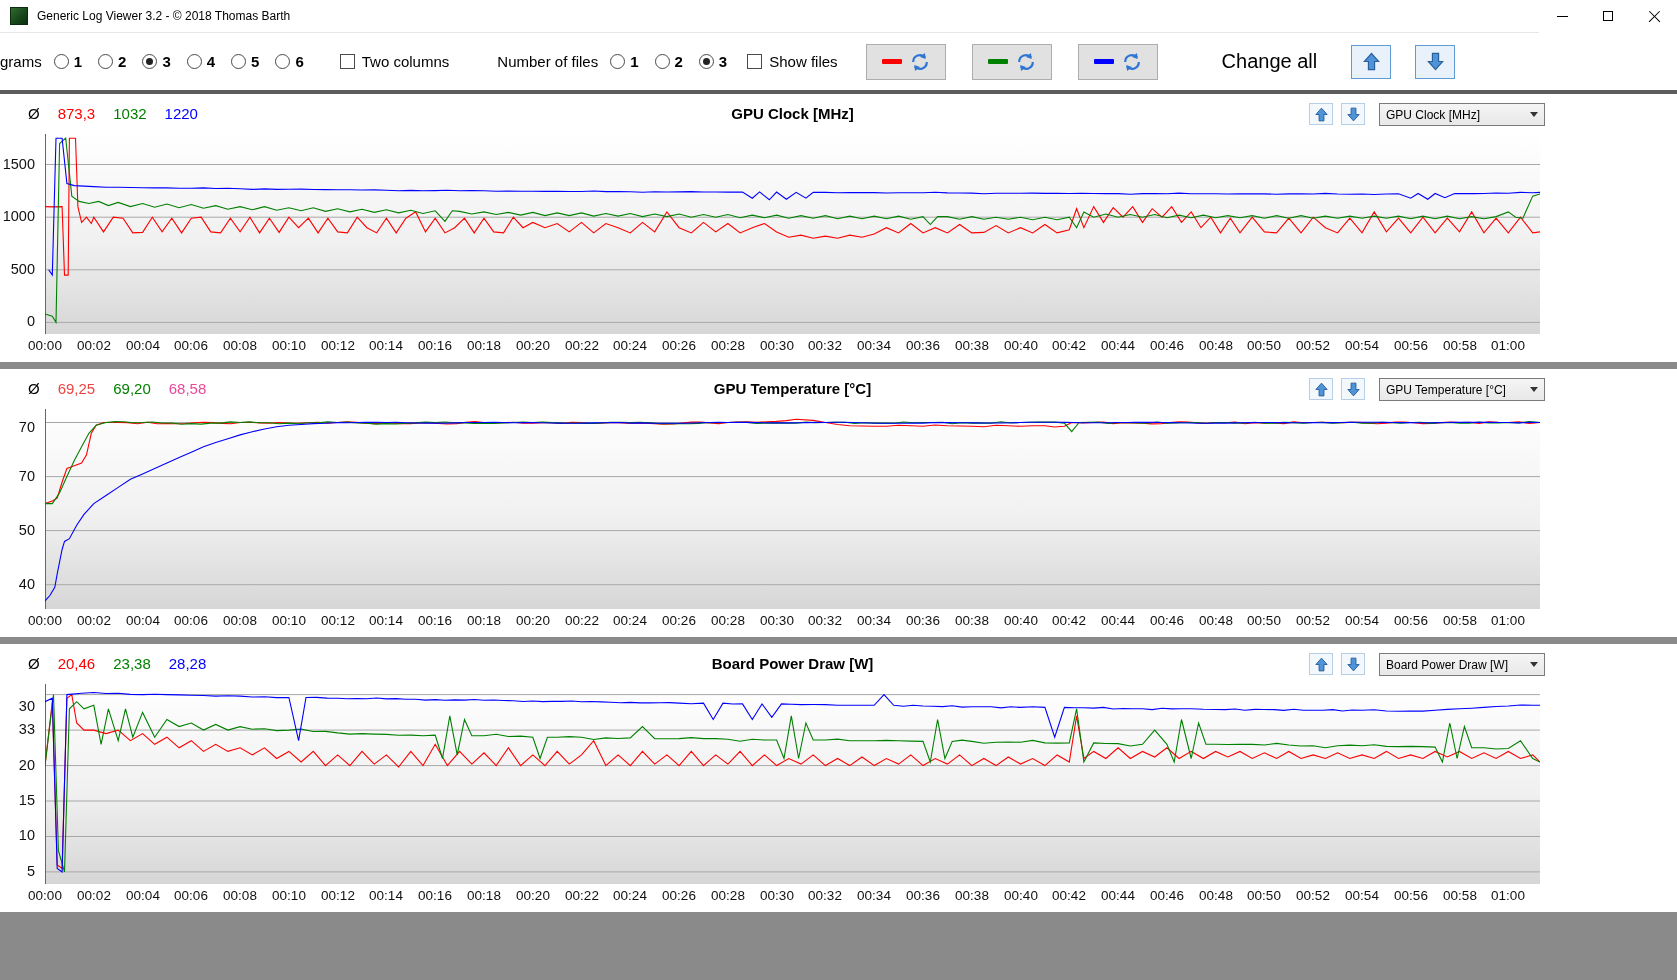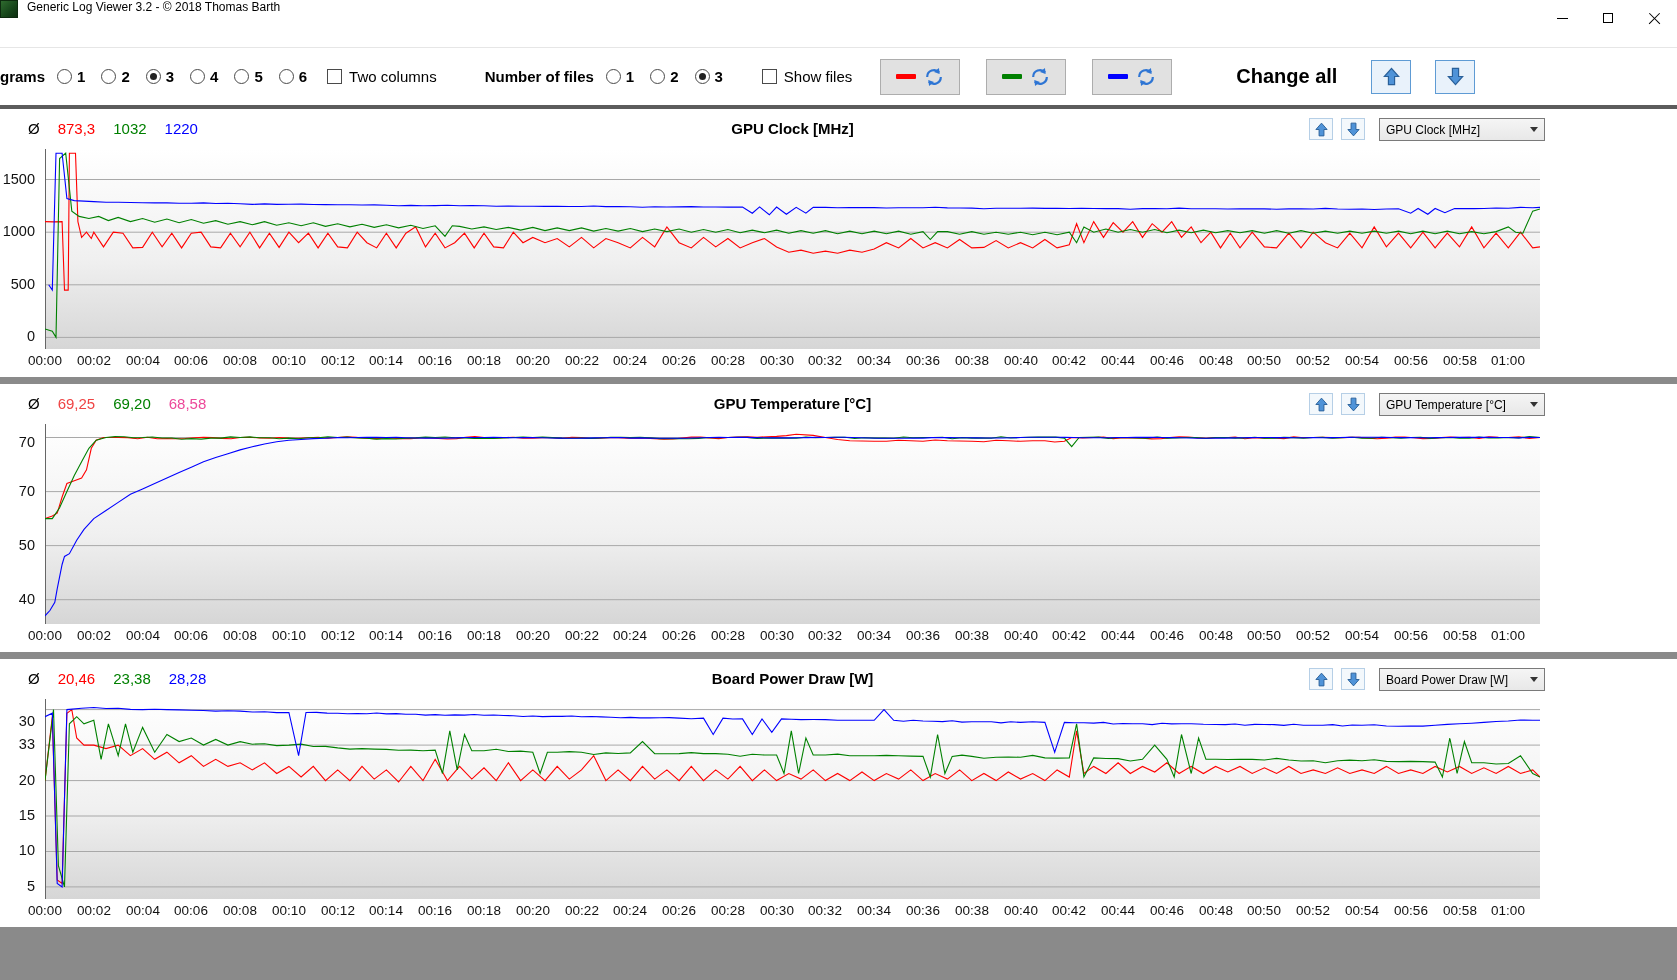"Generic Log Viewer 3.2 -" .titlebar { align-items: none -> center; height: 48px -> 33px; padding-left: none -> 10px }
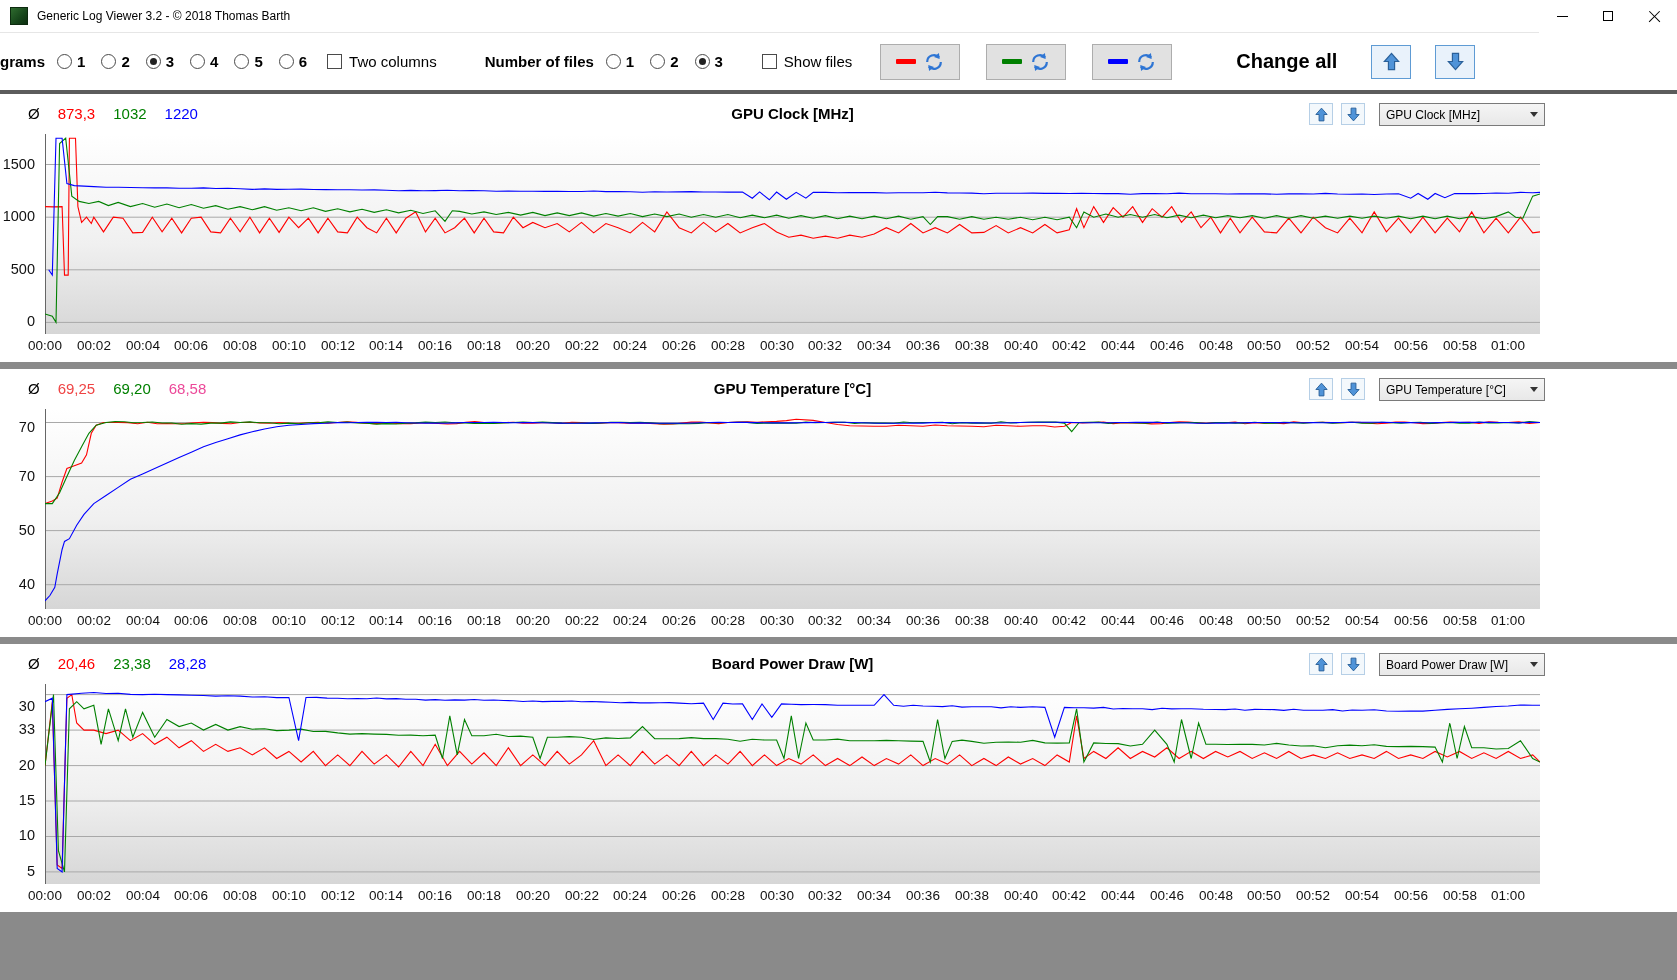"grams" .bold { font-weight: bold -> normal }
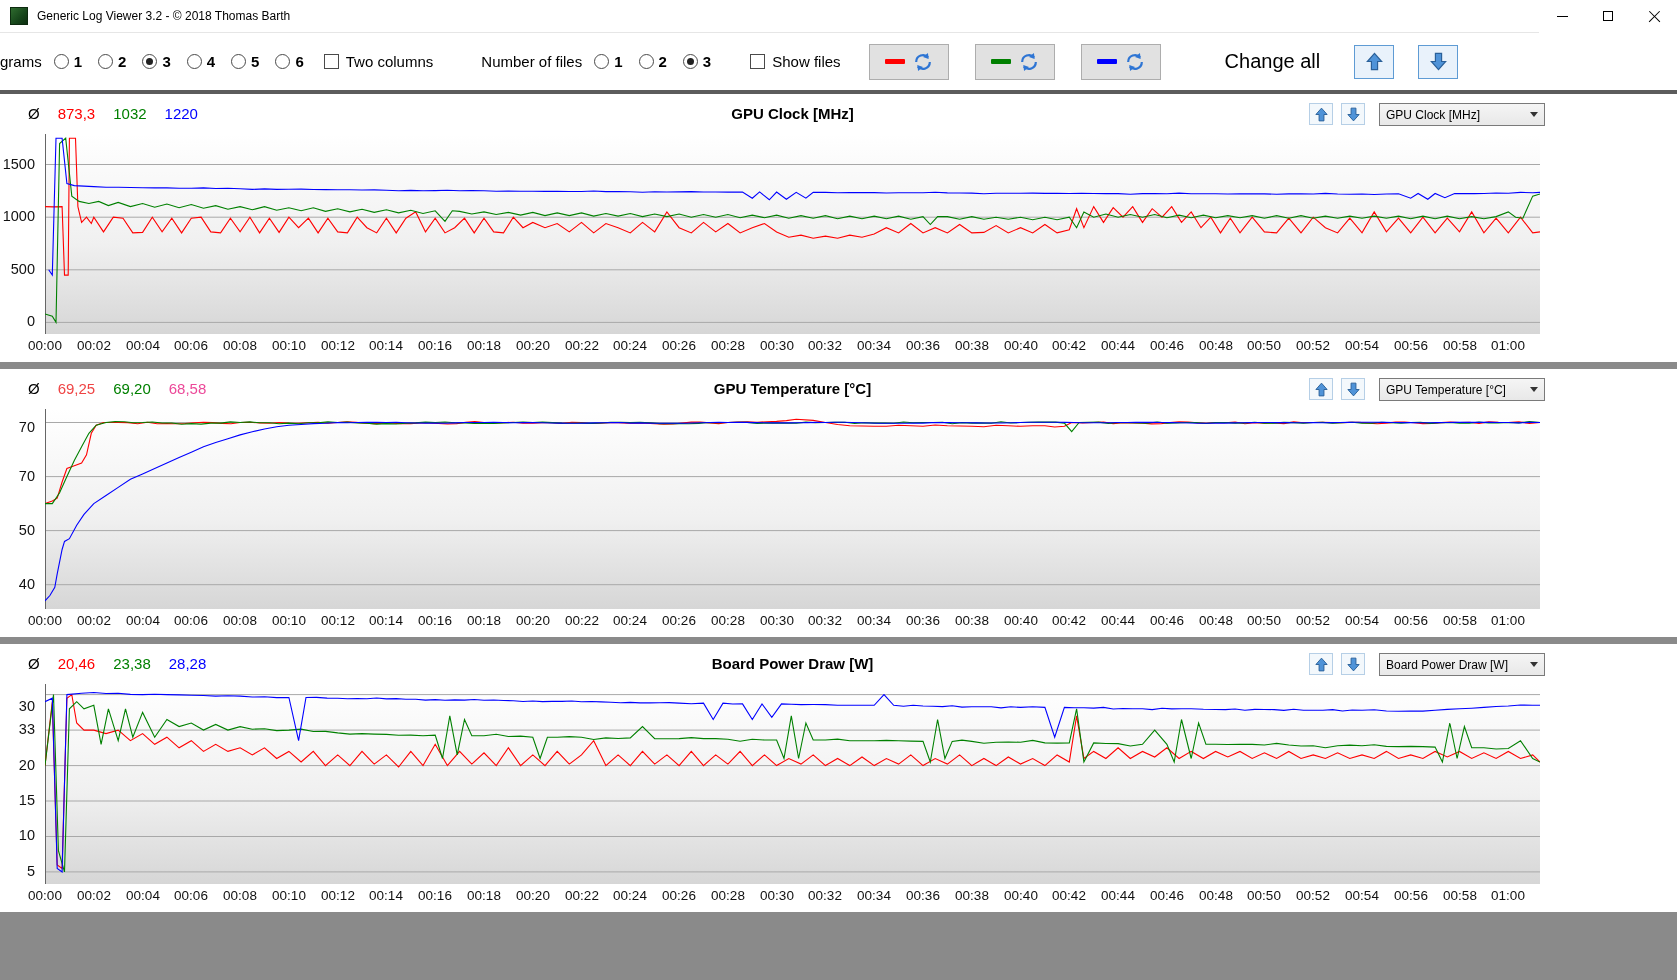"Two columns" label.check-item { margin-left: 20px -> 36px }
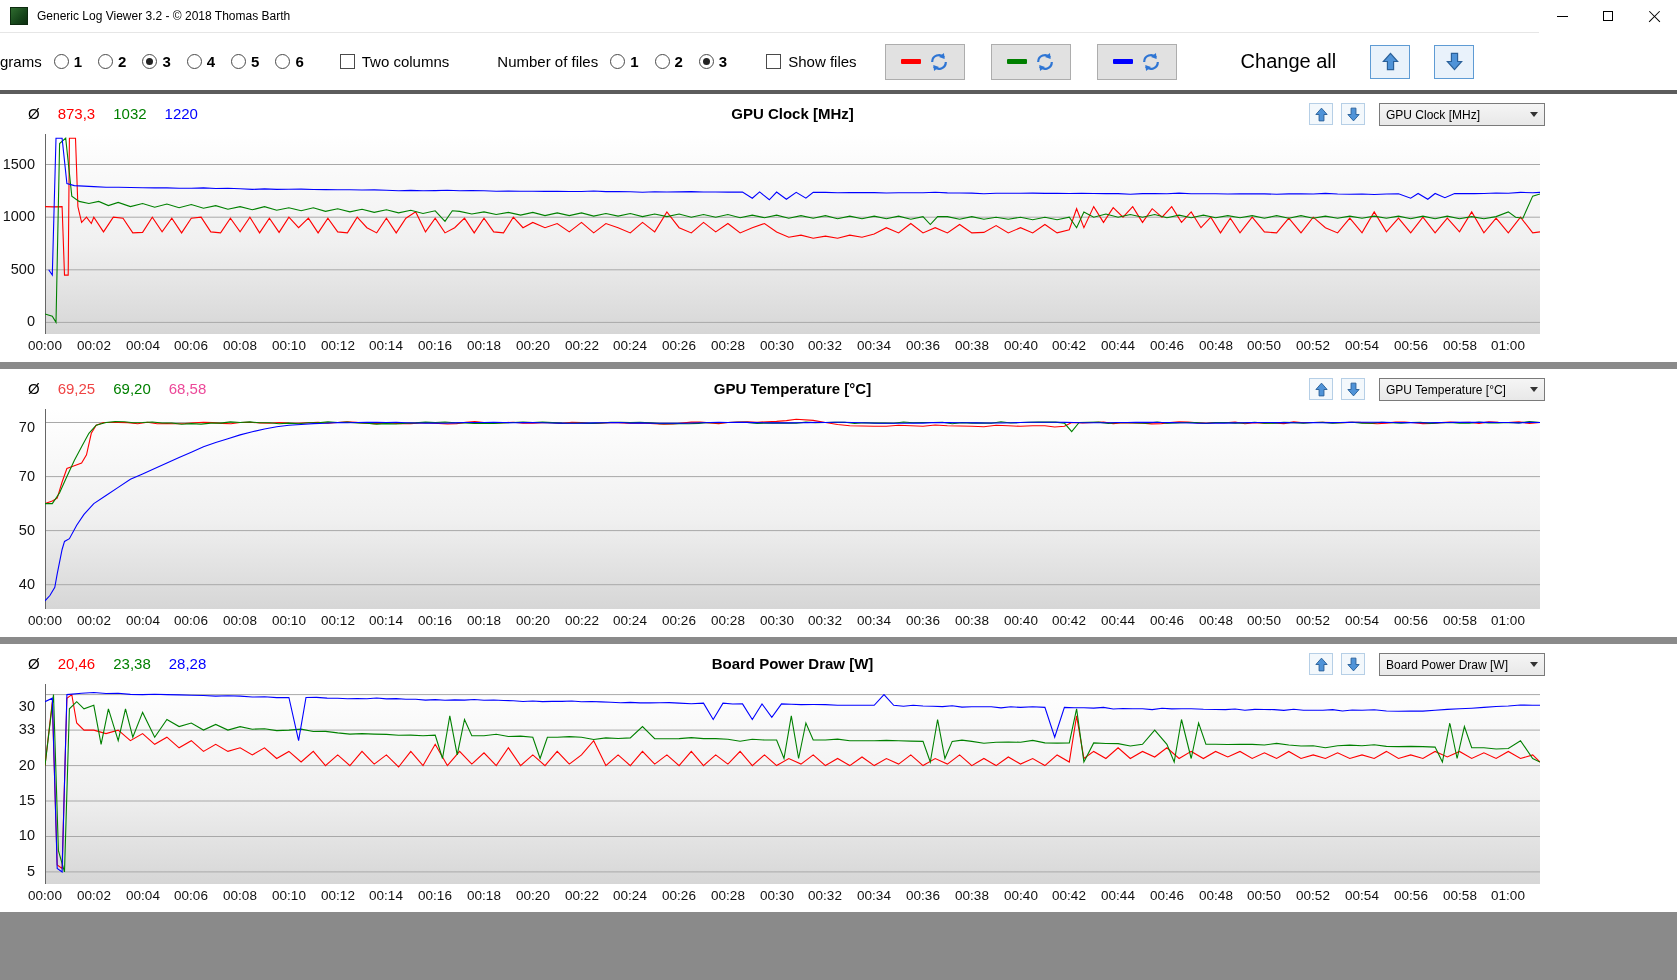"Show files" label.check-item { margin-left: 39px -> 20px }
